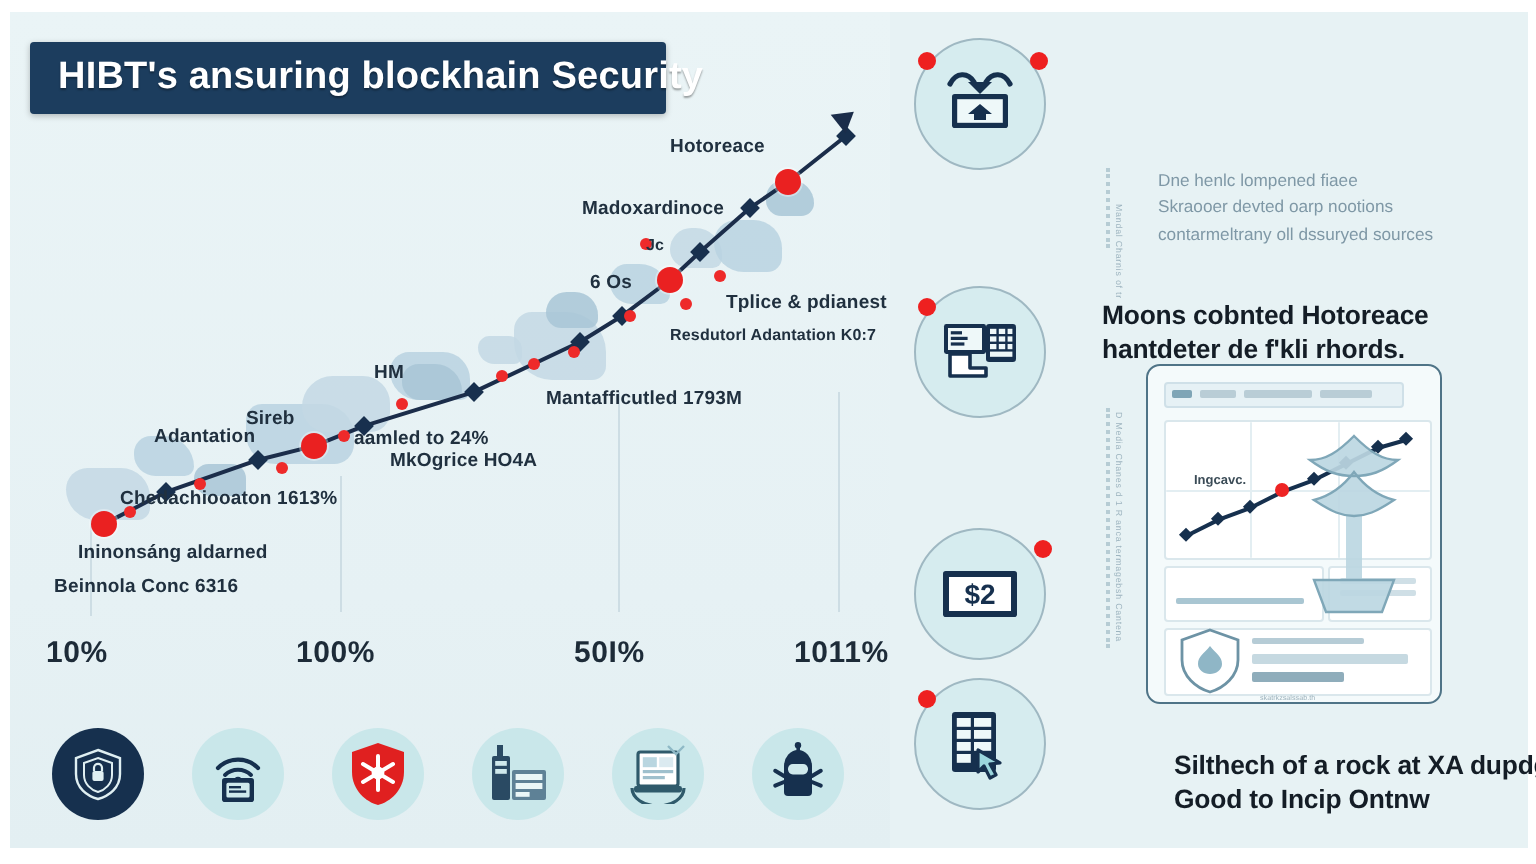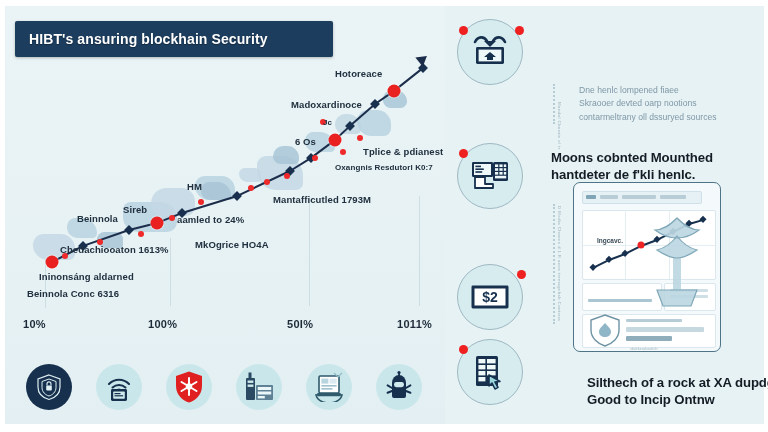"HIBT's ansuring blockhain Security" .title-bar .t { font-size: 14px -> 19px }
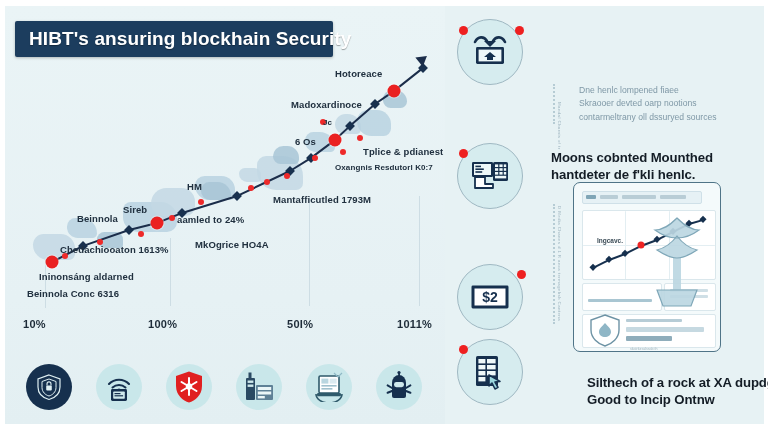"Moons cobnted Mounthed hantdeter de" div.r-head { text: Mounthed hantdeter de f'kli henlc -> Hotoreace hantdeter de f'kli rhords }
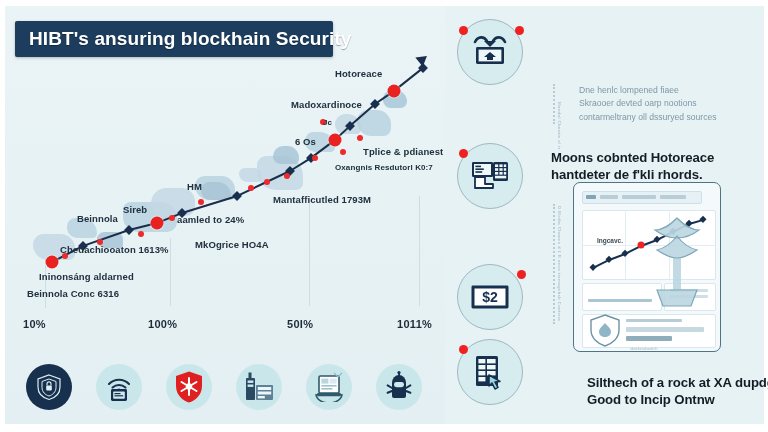"Oxangnis Resdutorl K0:7" div.annot { text: Oxangnis Resdutorl -> Resdutorl Adantation }
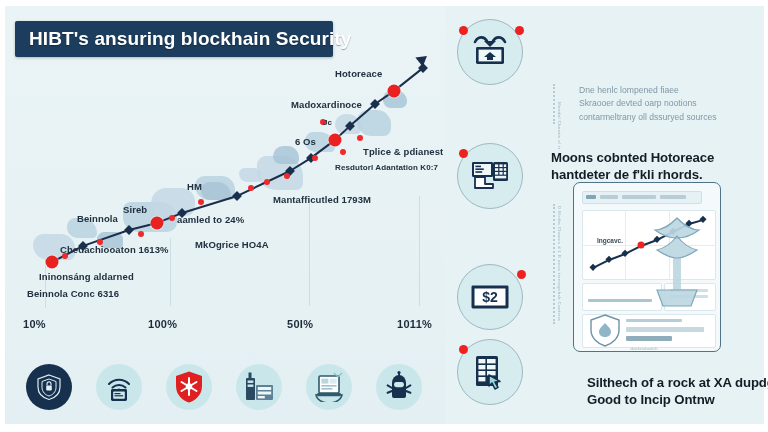"Beinnola" div.annot { text: Beinnola -> Adantation }
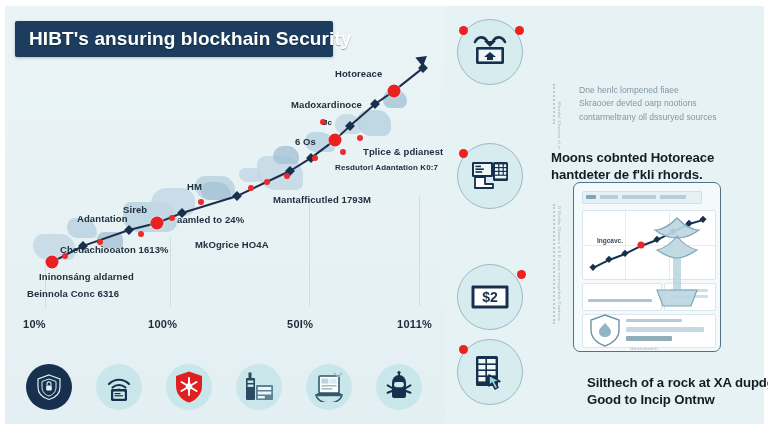"MkOgrice HO4A" div.annot { top: 233px -> 219px }
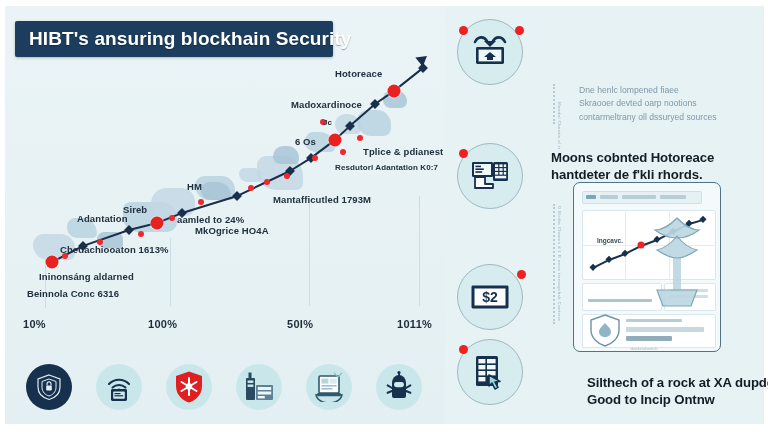"10%" .axis-label { font-size: 11px -> 15px }
